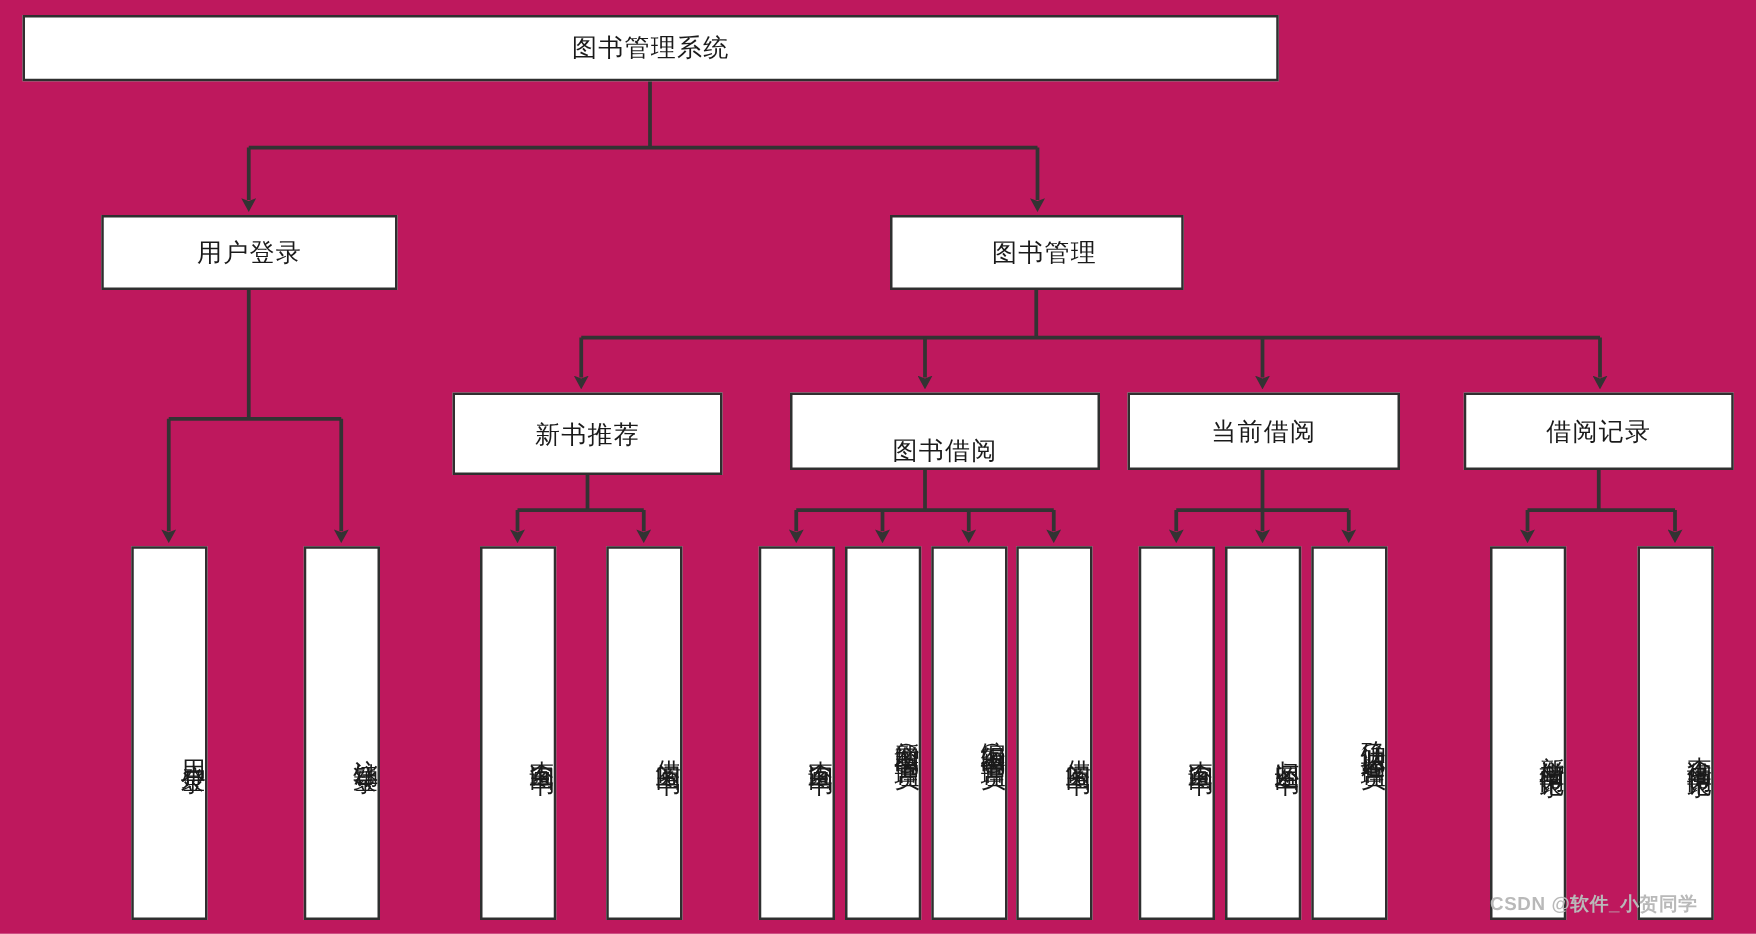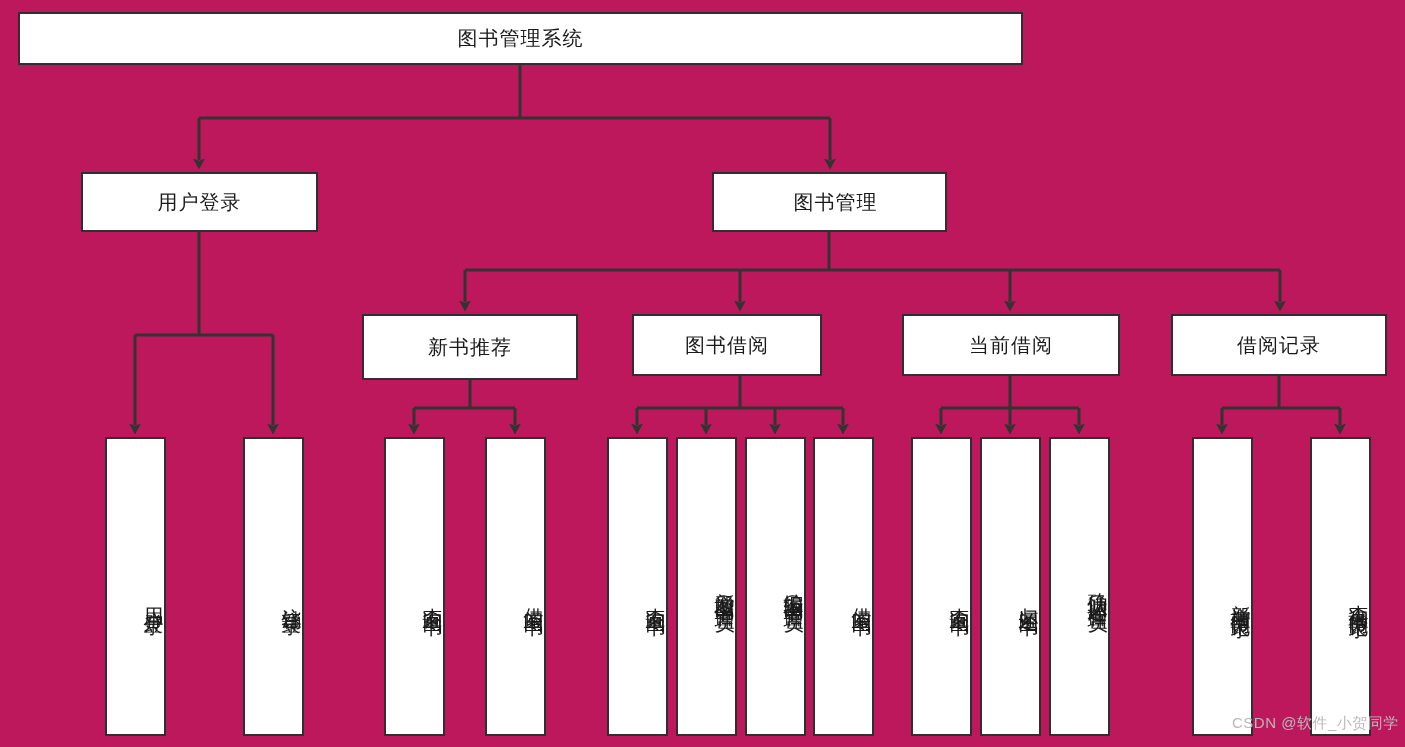"图书借阅" div.node { align-items: none -> flex-end; width: 190px -> 248px }
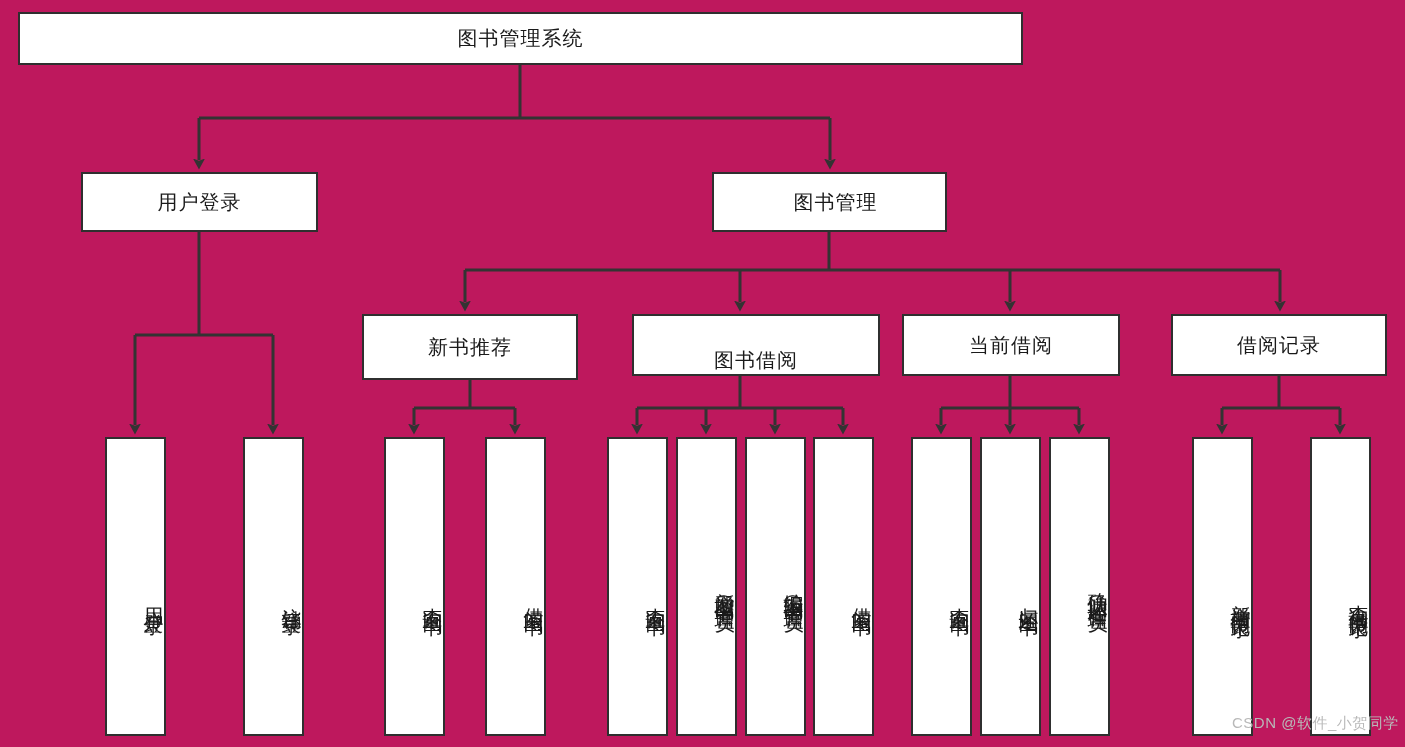"CSDN @软件_小贺同学" #watermark { font-weight: none -> bold; left: 1232px -> 1192px }
